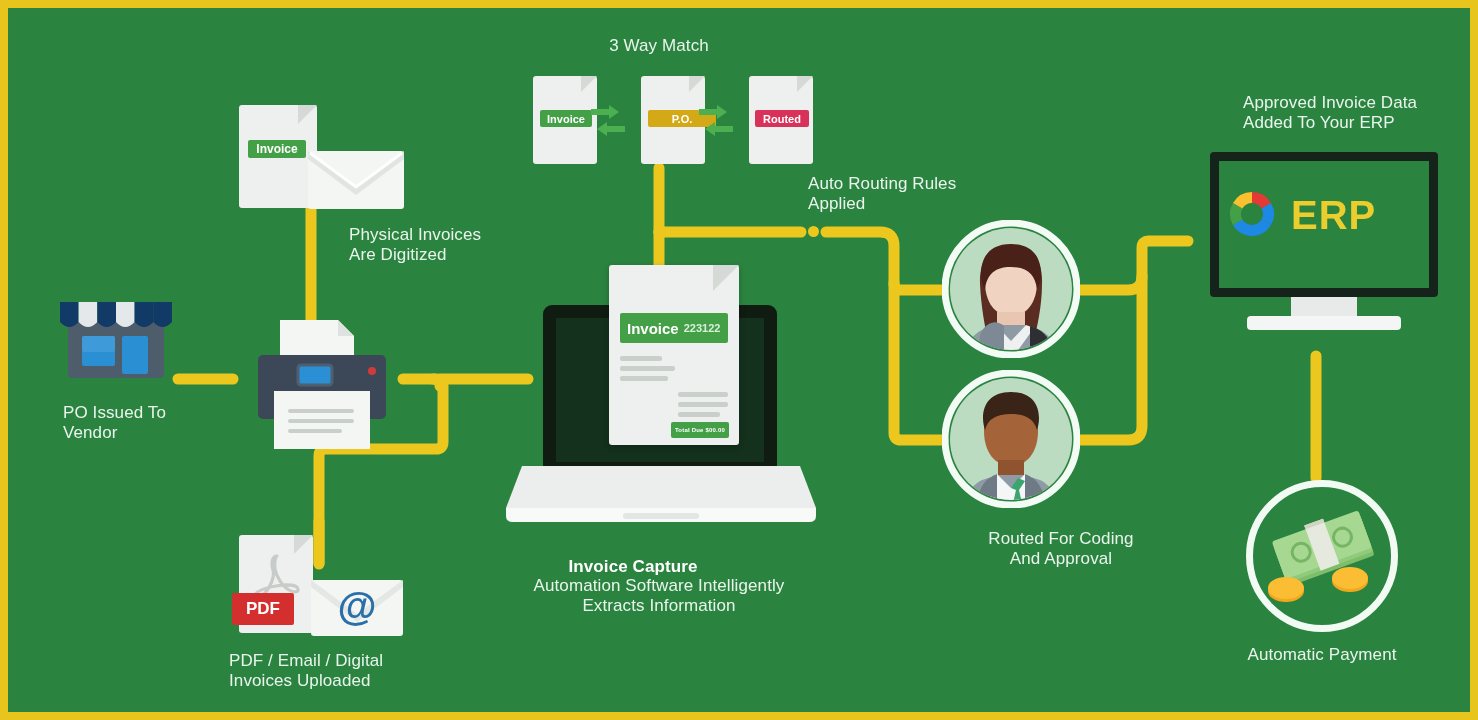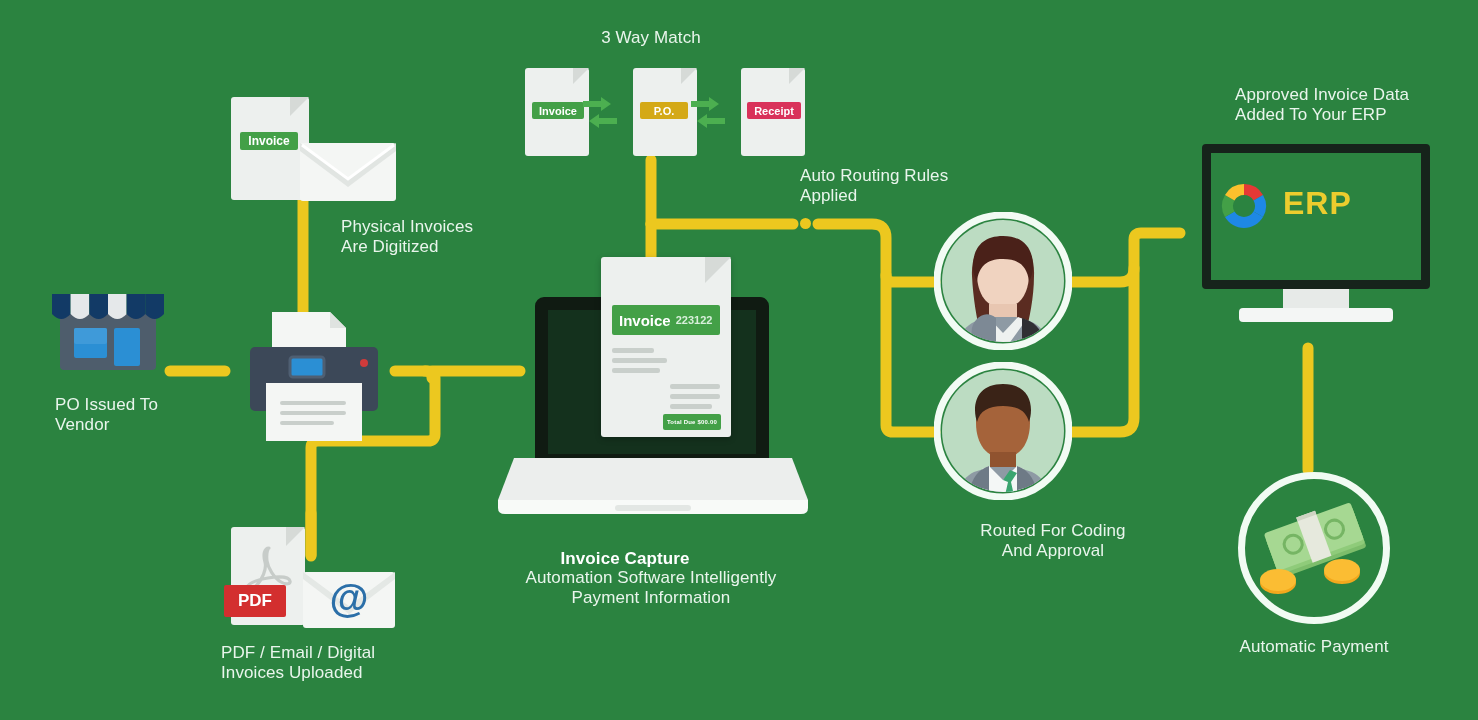"3 Way Match" #stage { padding: 0 -> 8px }
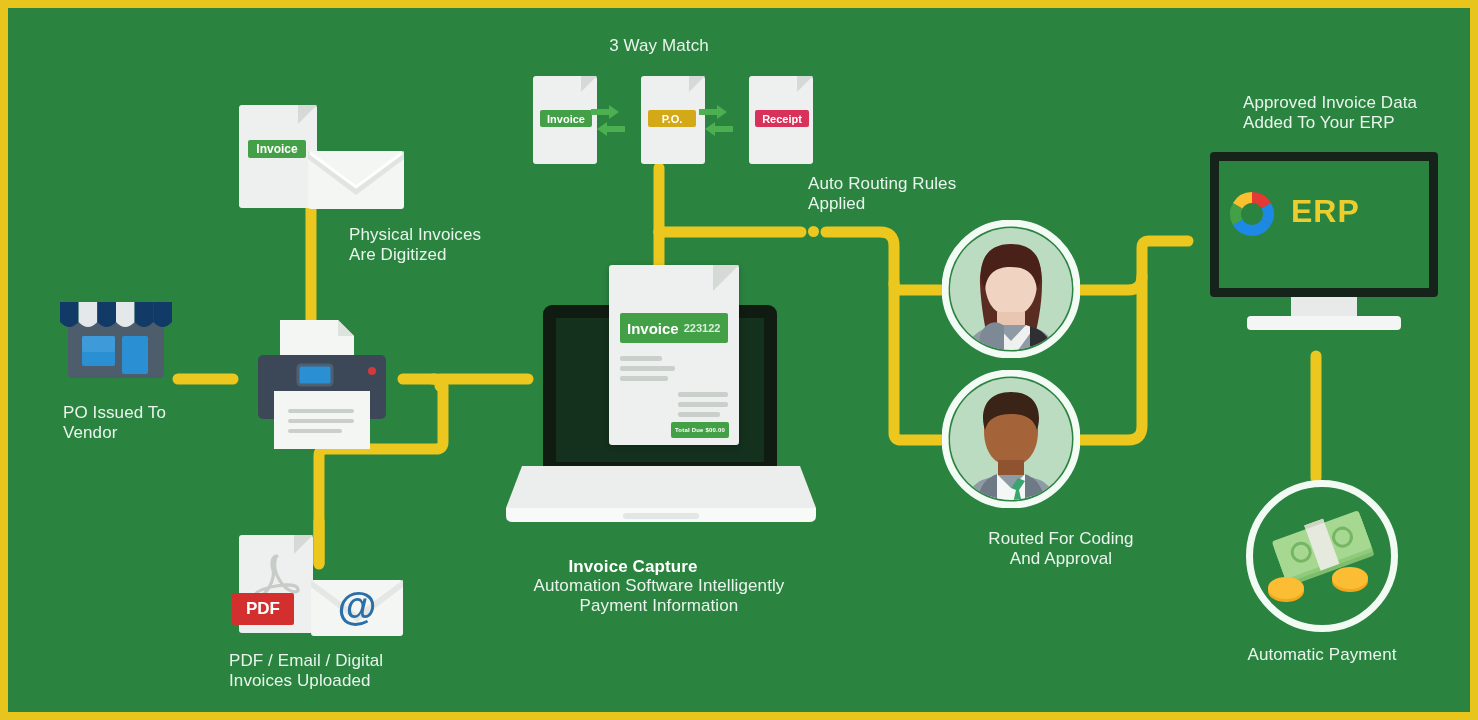"P.O." span.tagbox { width: 48px -> 68px }
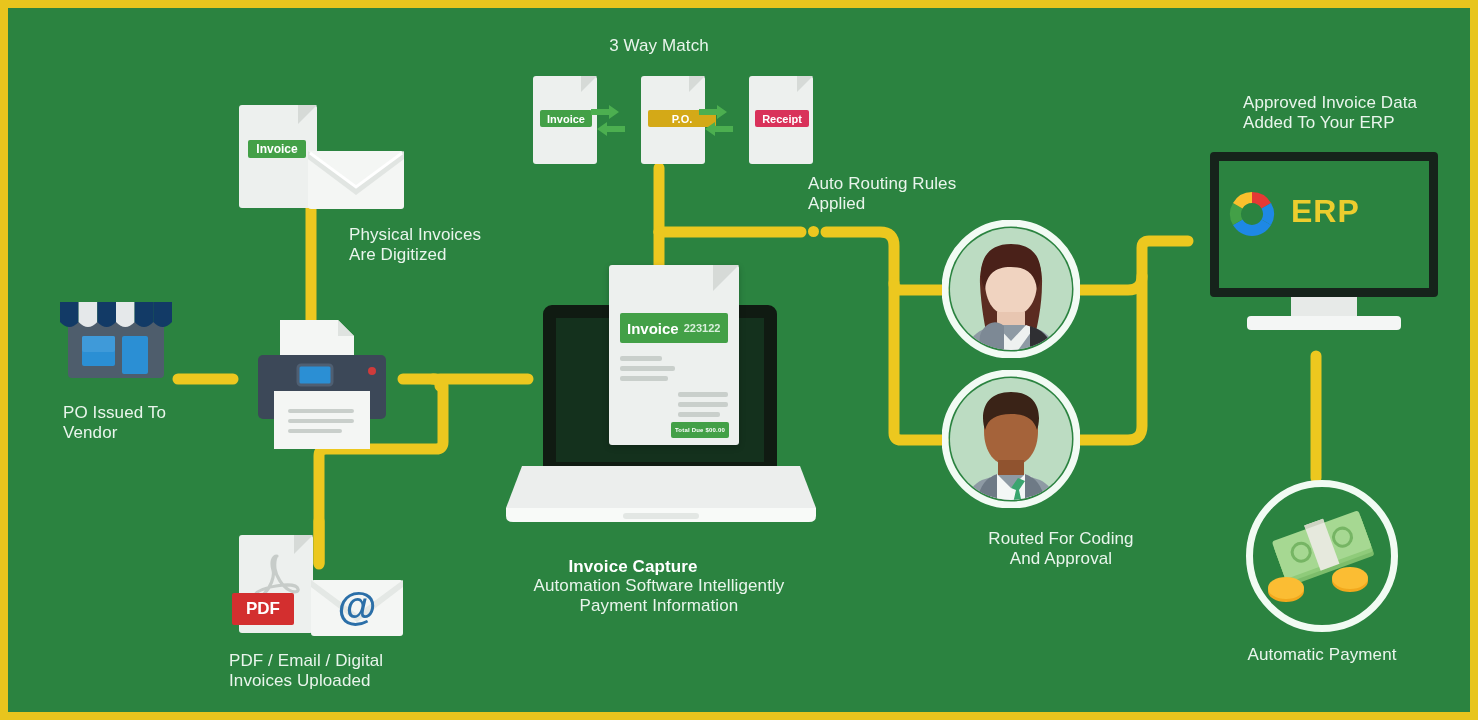"Receipt" span.tagbox { text: Receipt -> Routed }
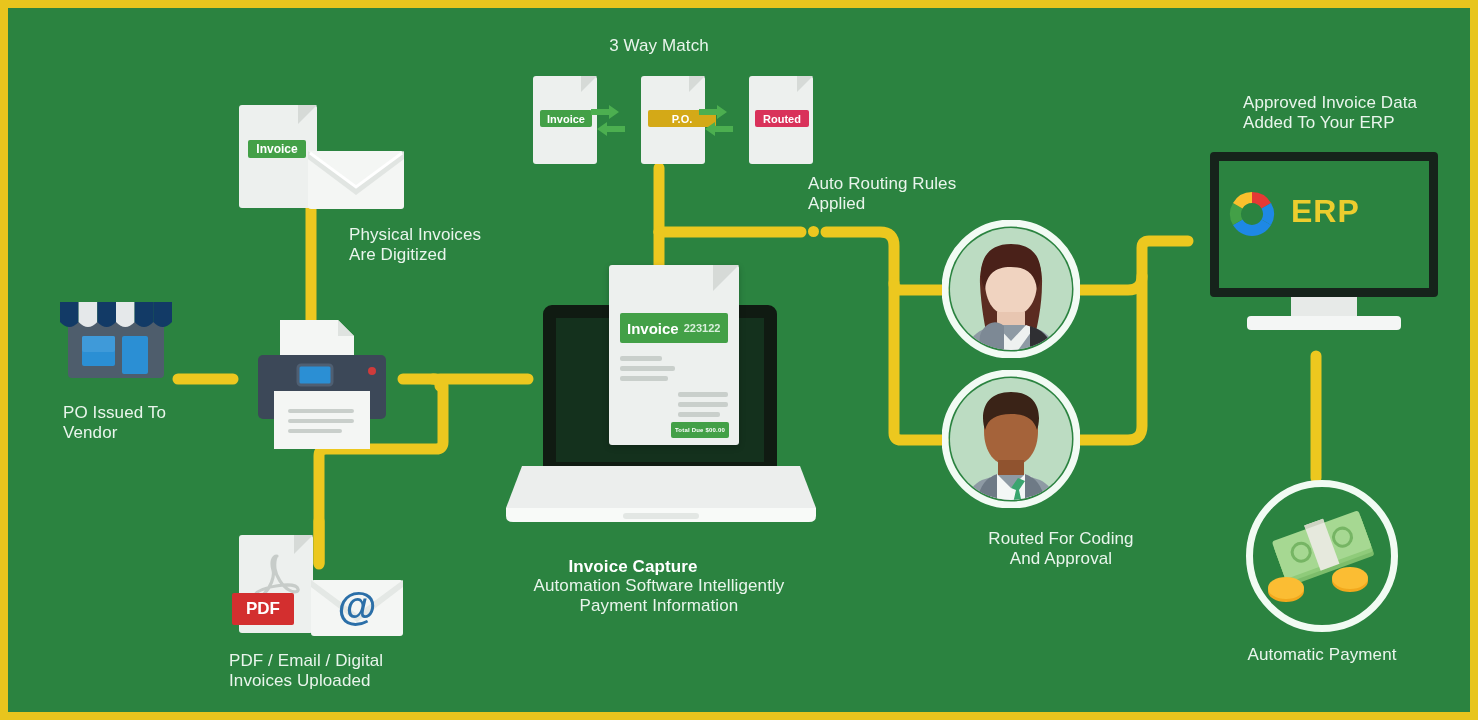"ERP" .erp-text { font-size: 32px -> 40px }
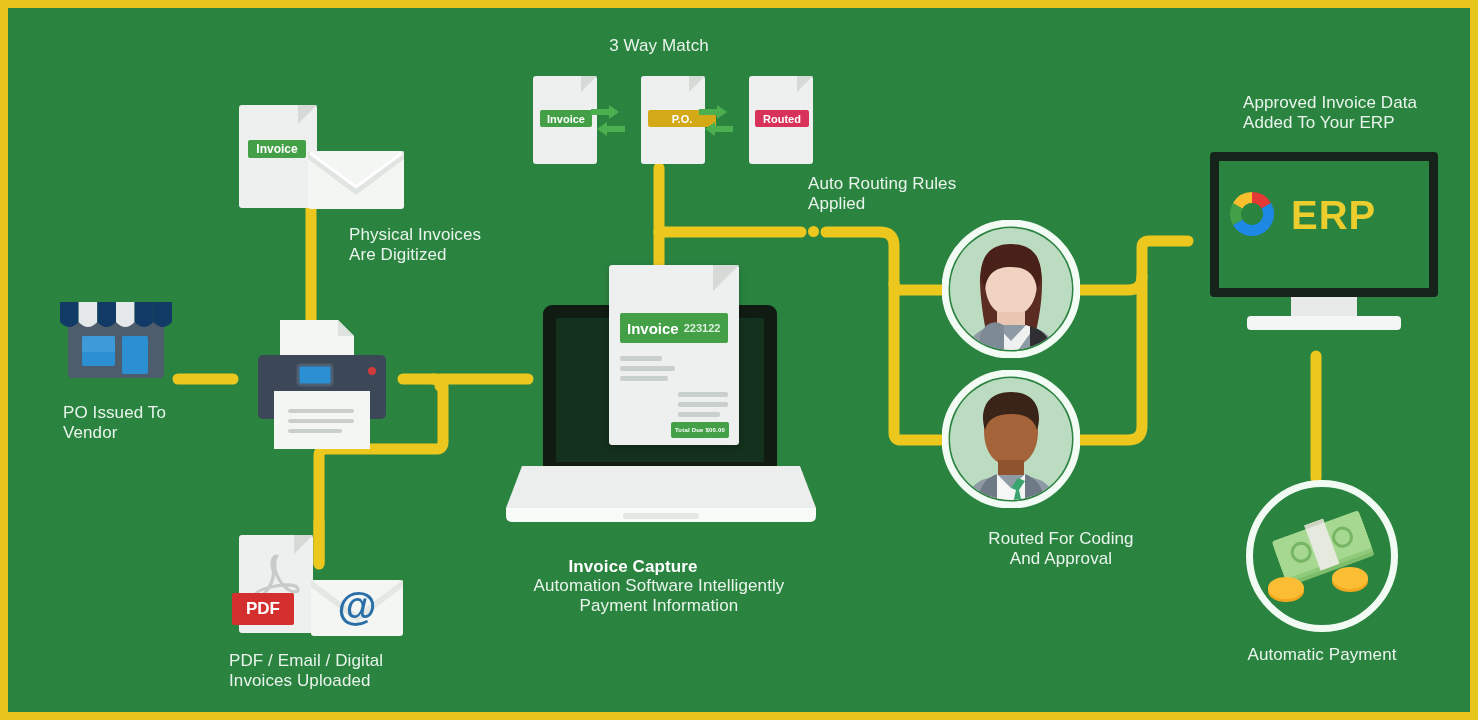"Automation Software Intelligently" div.lbl { text: Payment -> Extracts }
